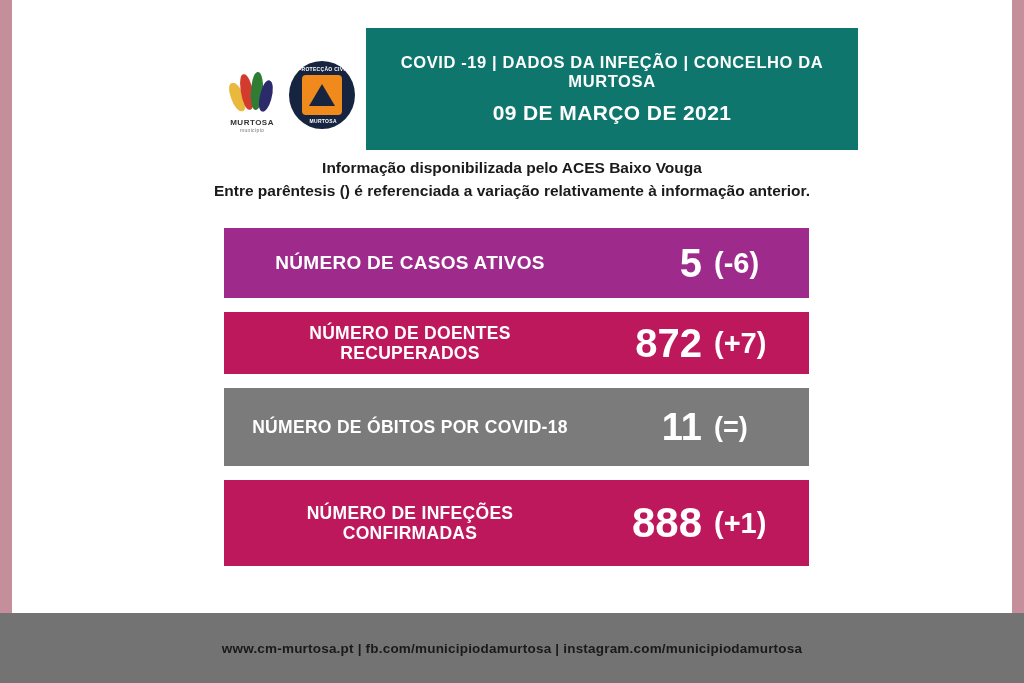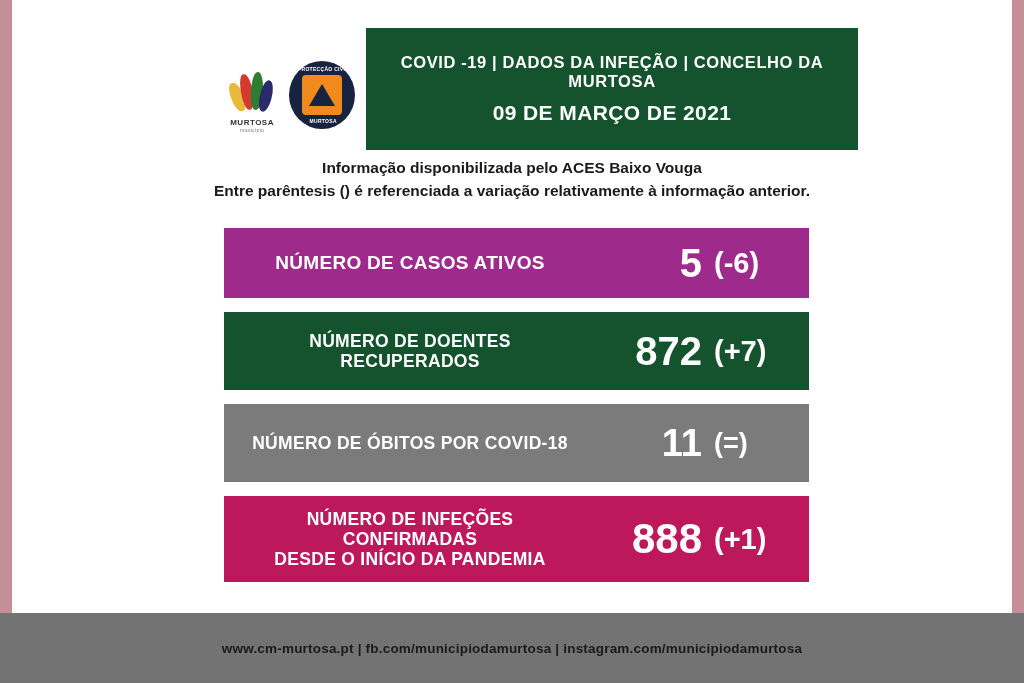"COVID -19 | DADOS DA" .header { background: #14532d -> #0f766e }
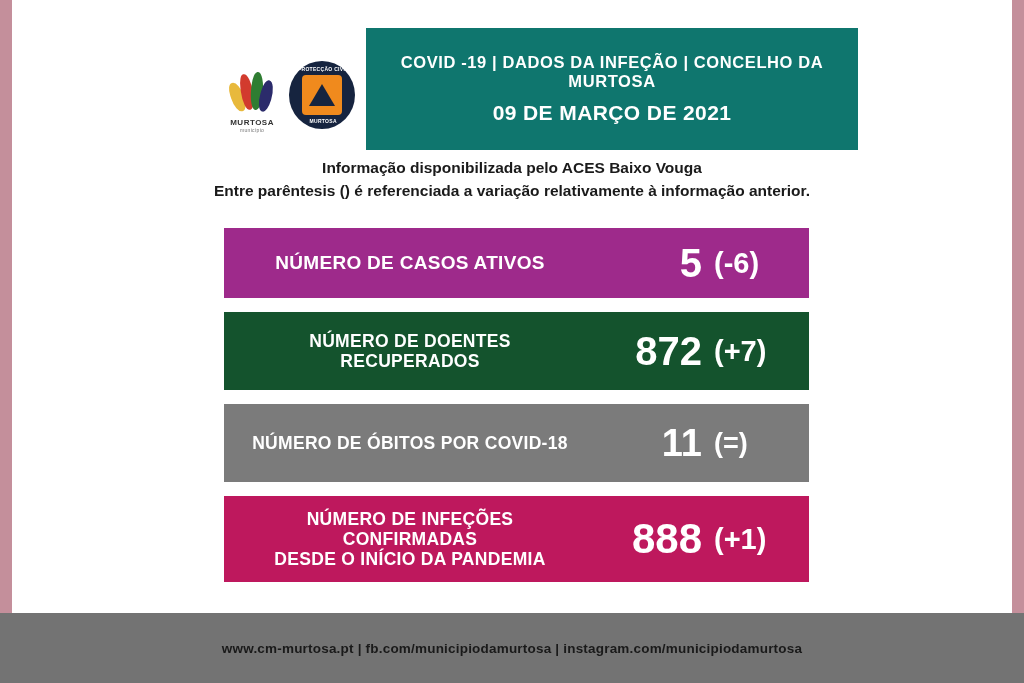"NÚMERO DE DOENTES RECUPERADOS" .bar-recovered { background: #14532d -> #be185d; height: 78px -> 62px }
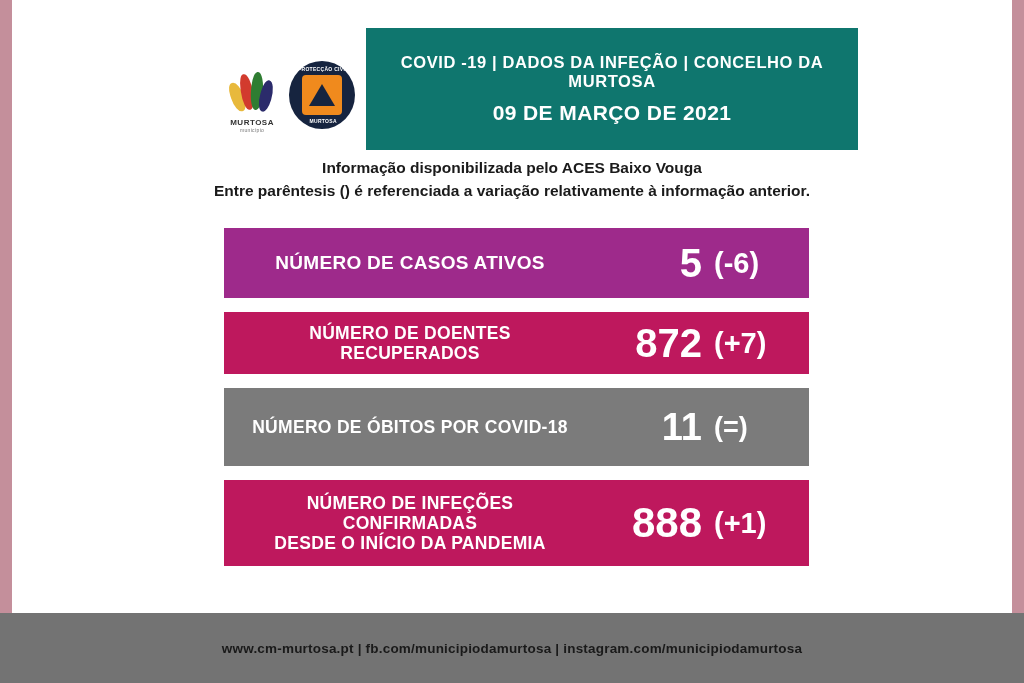"DESDE O INÍCIO DA PANDEMIA" div { html: <div>DESDE O INÍCIO DA PANDEMIA</div> -> none }
